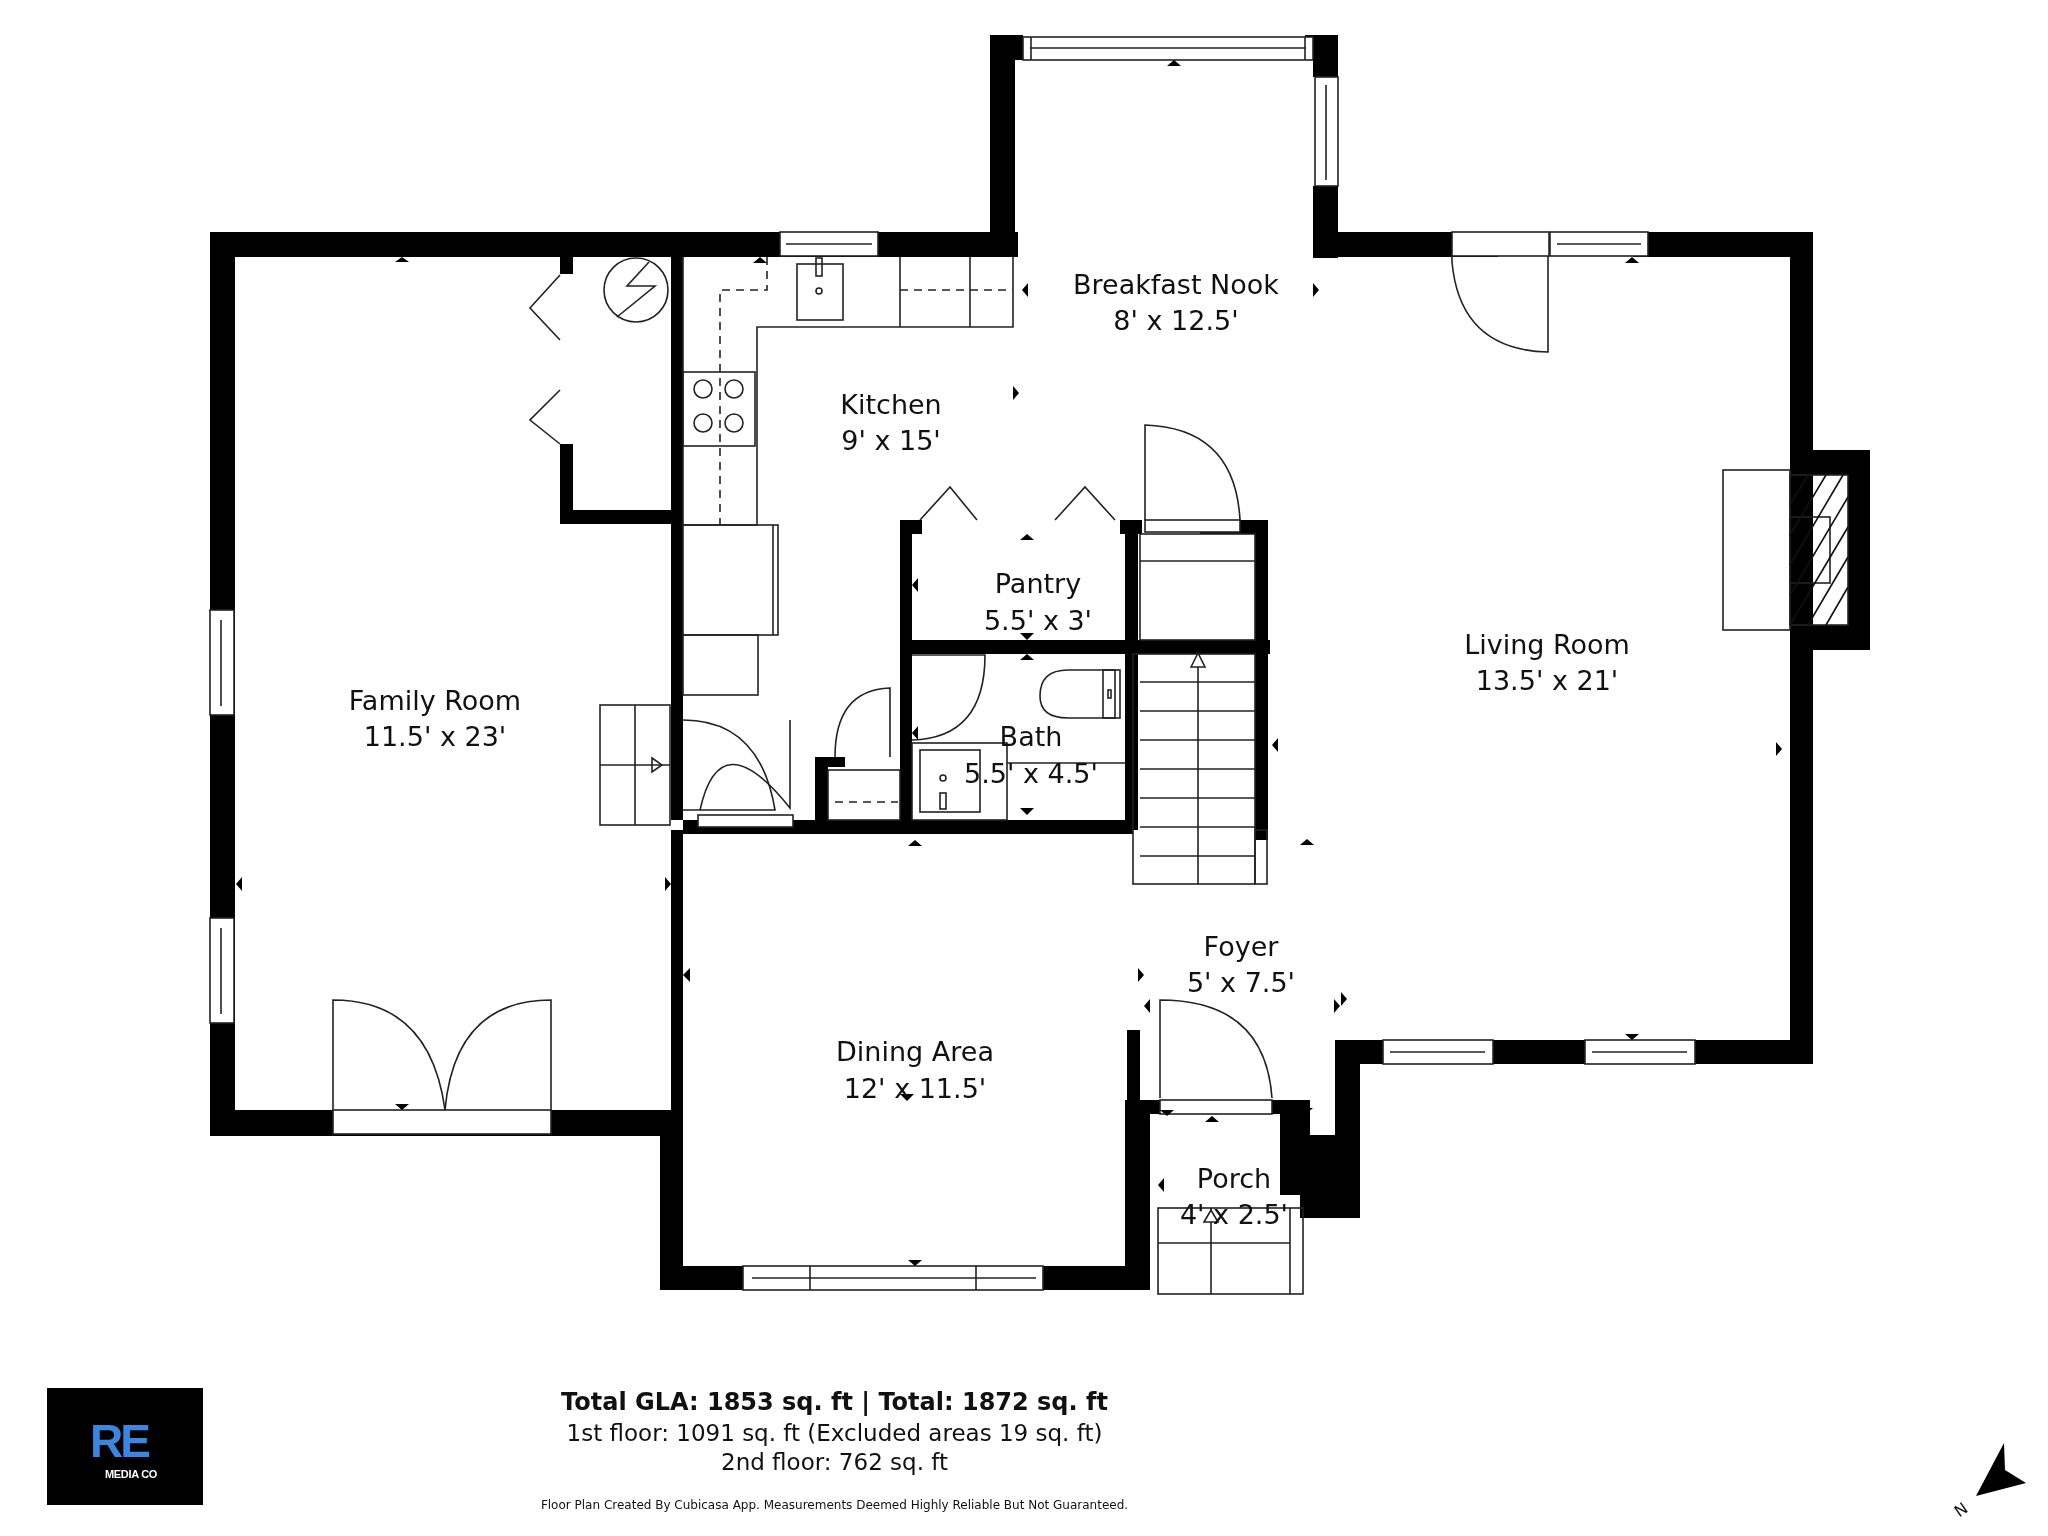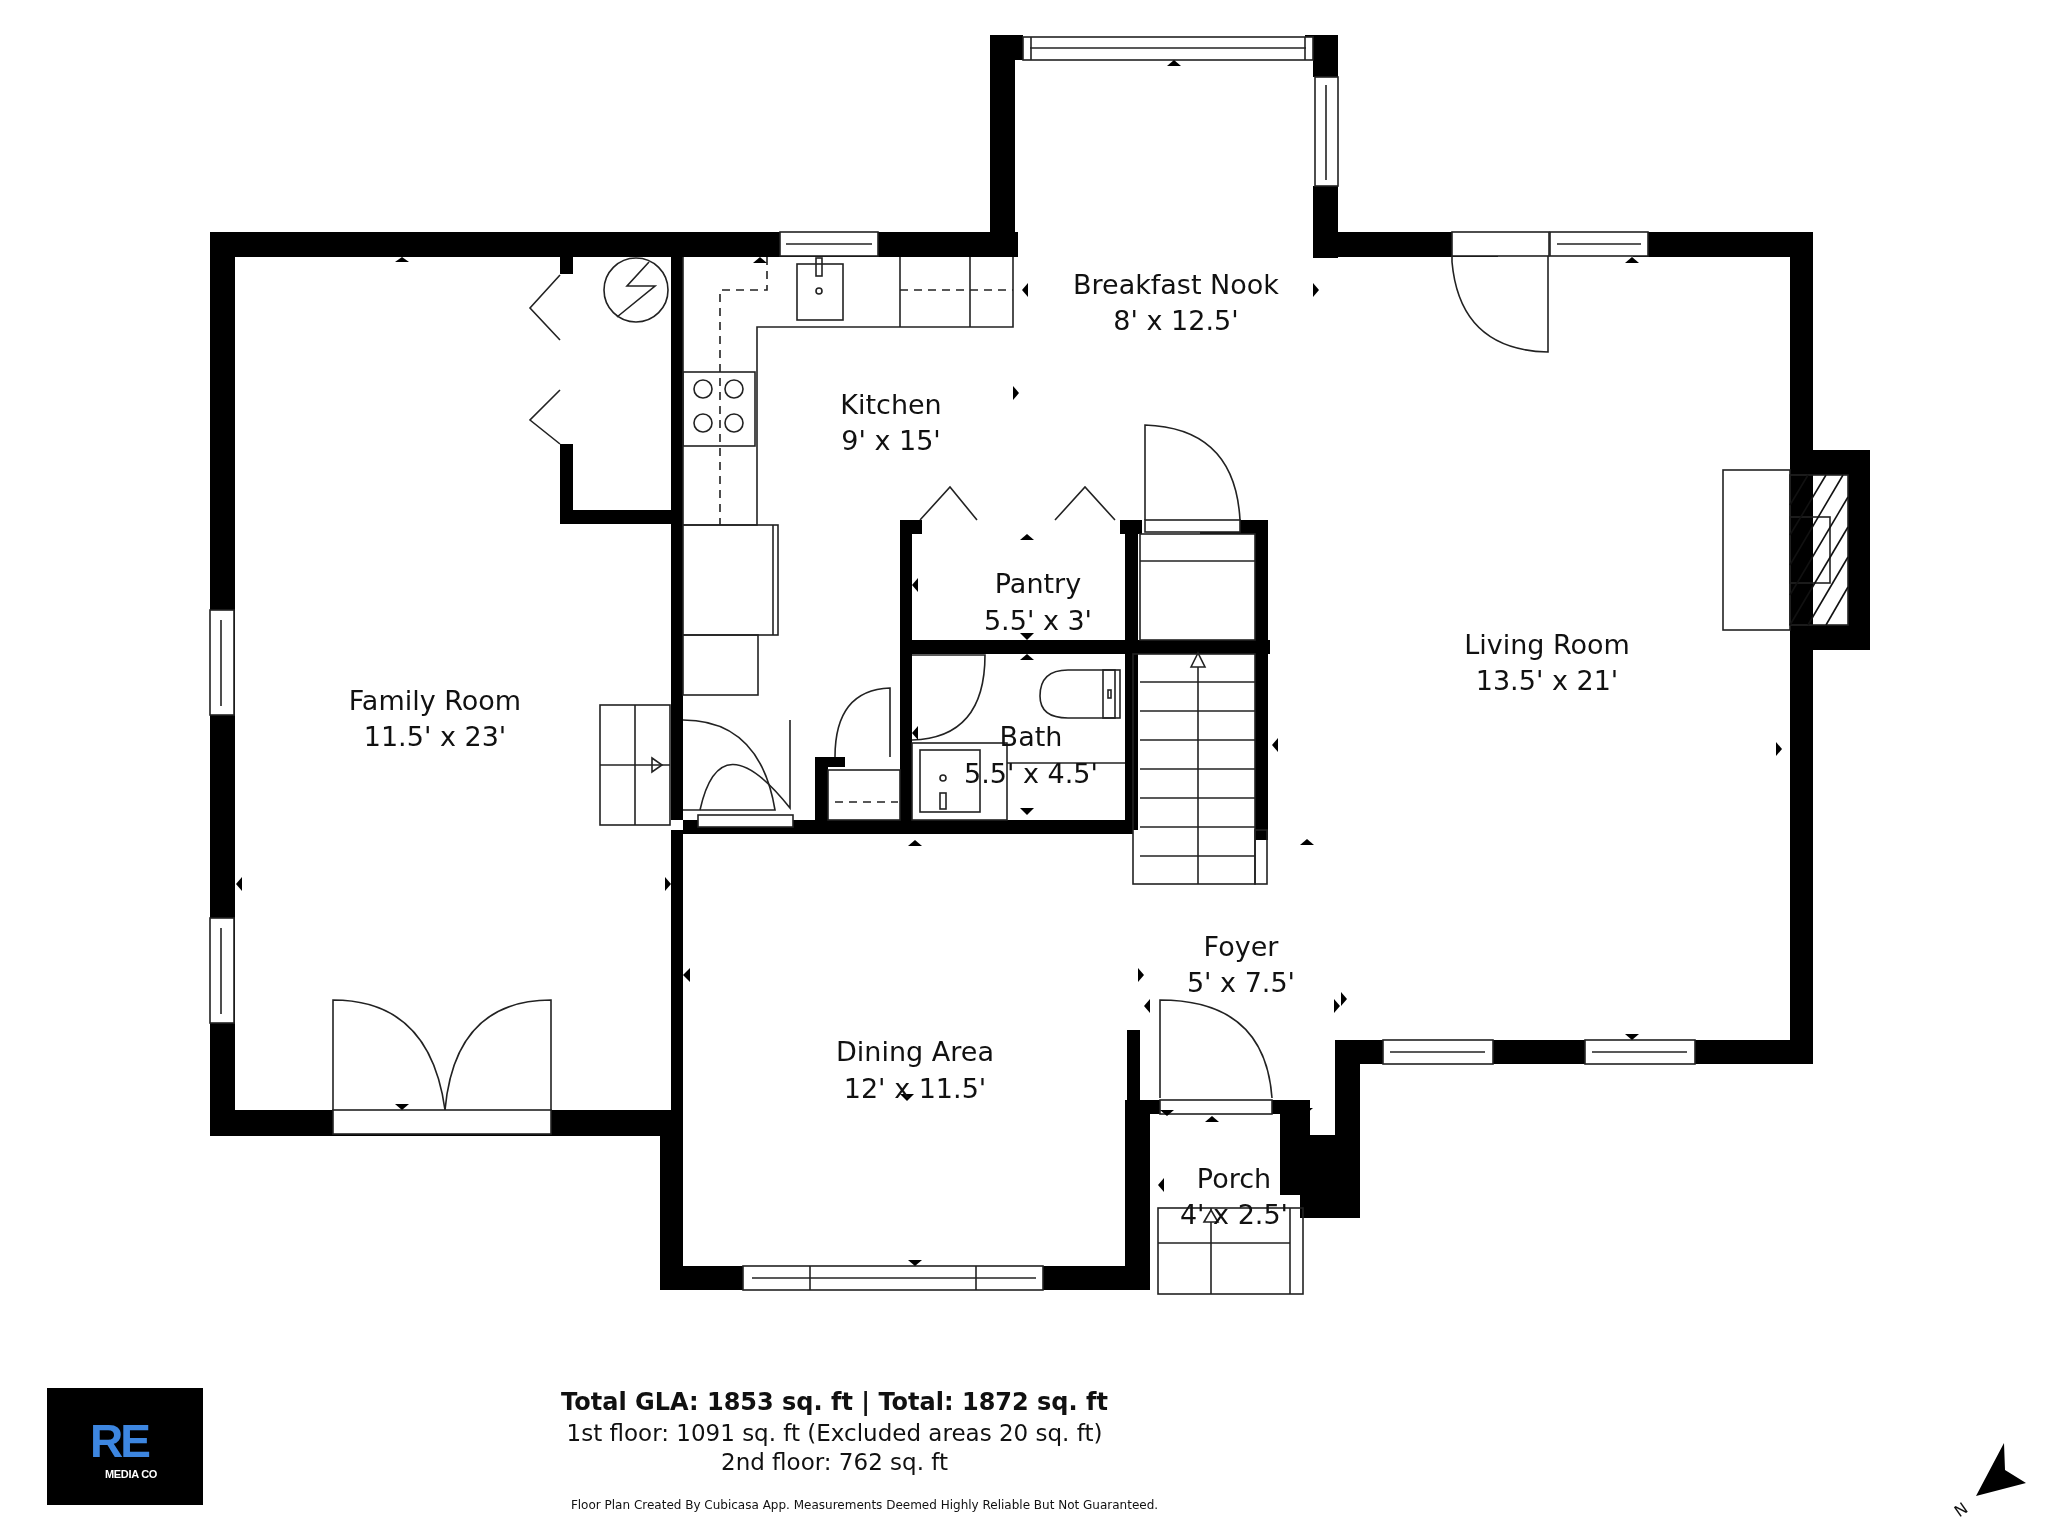"1st floor: 1091 sq. ft" div.footer { text: 20 -> 19 }
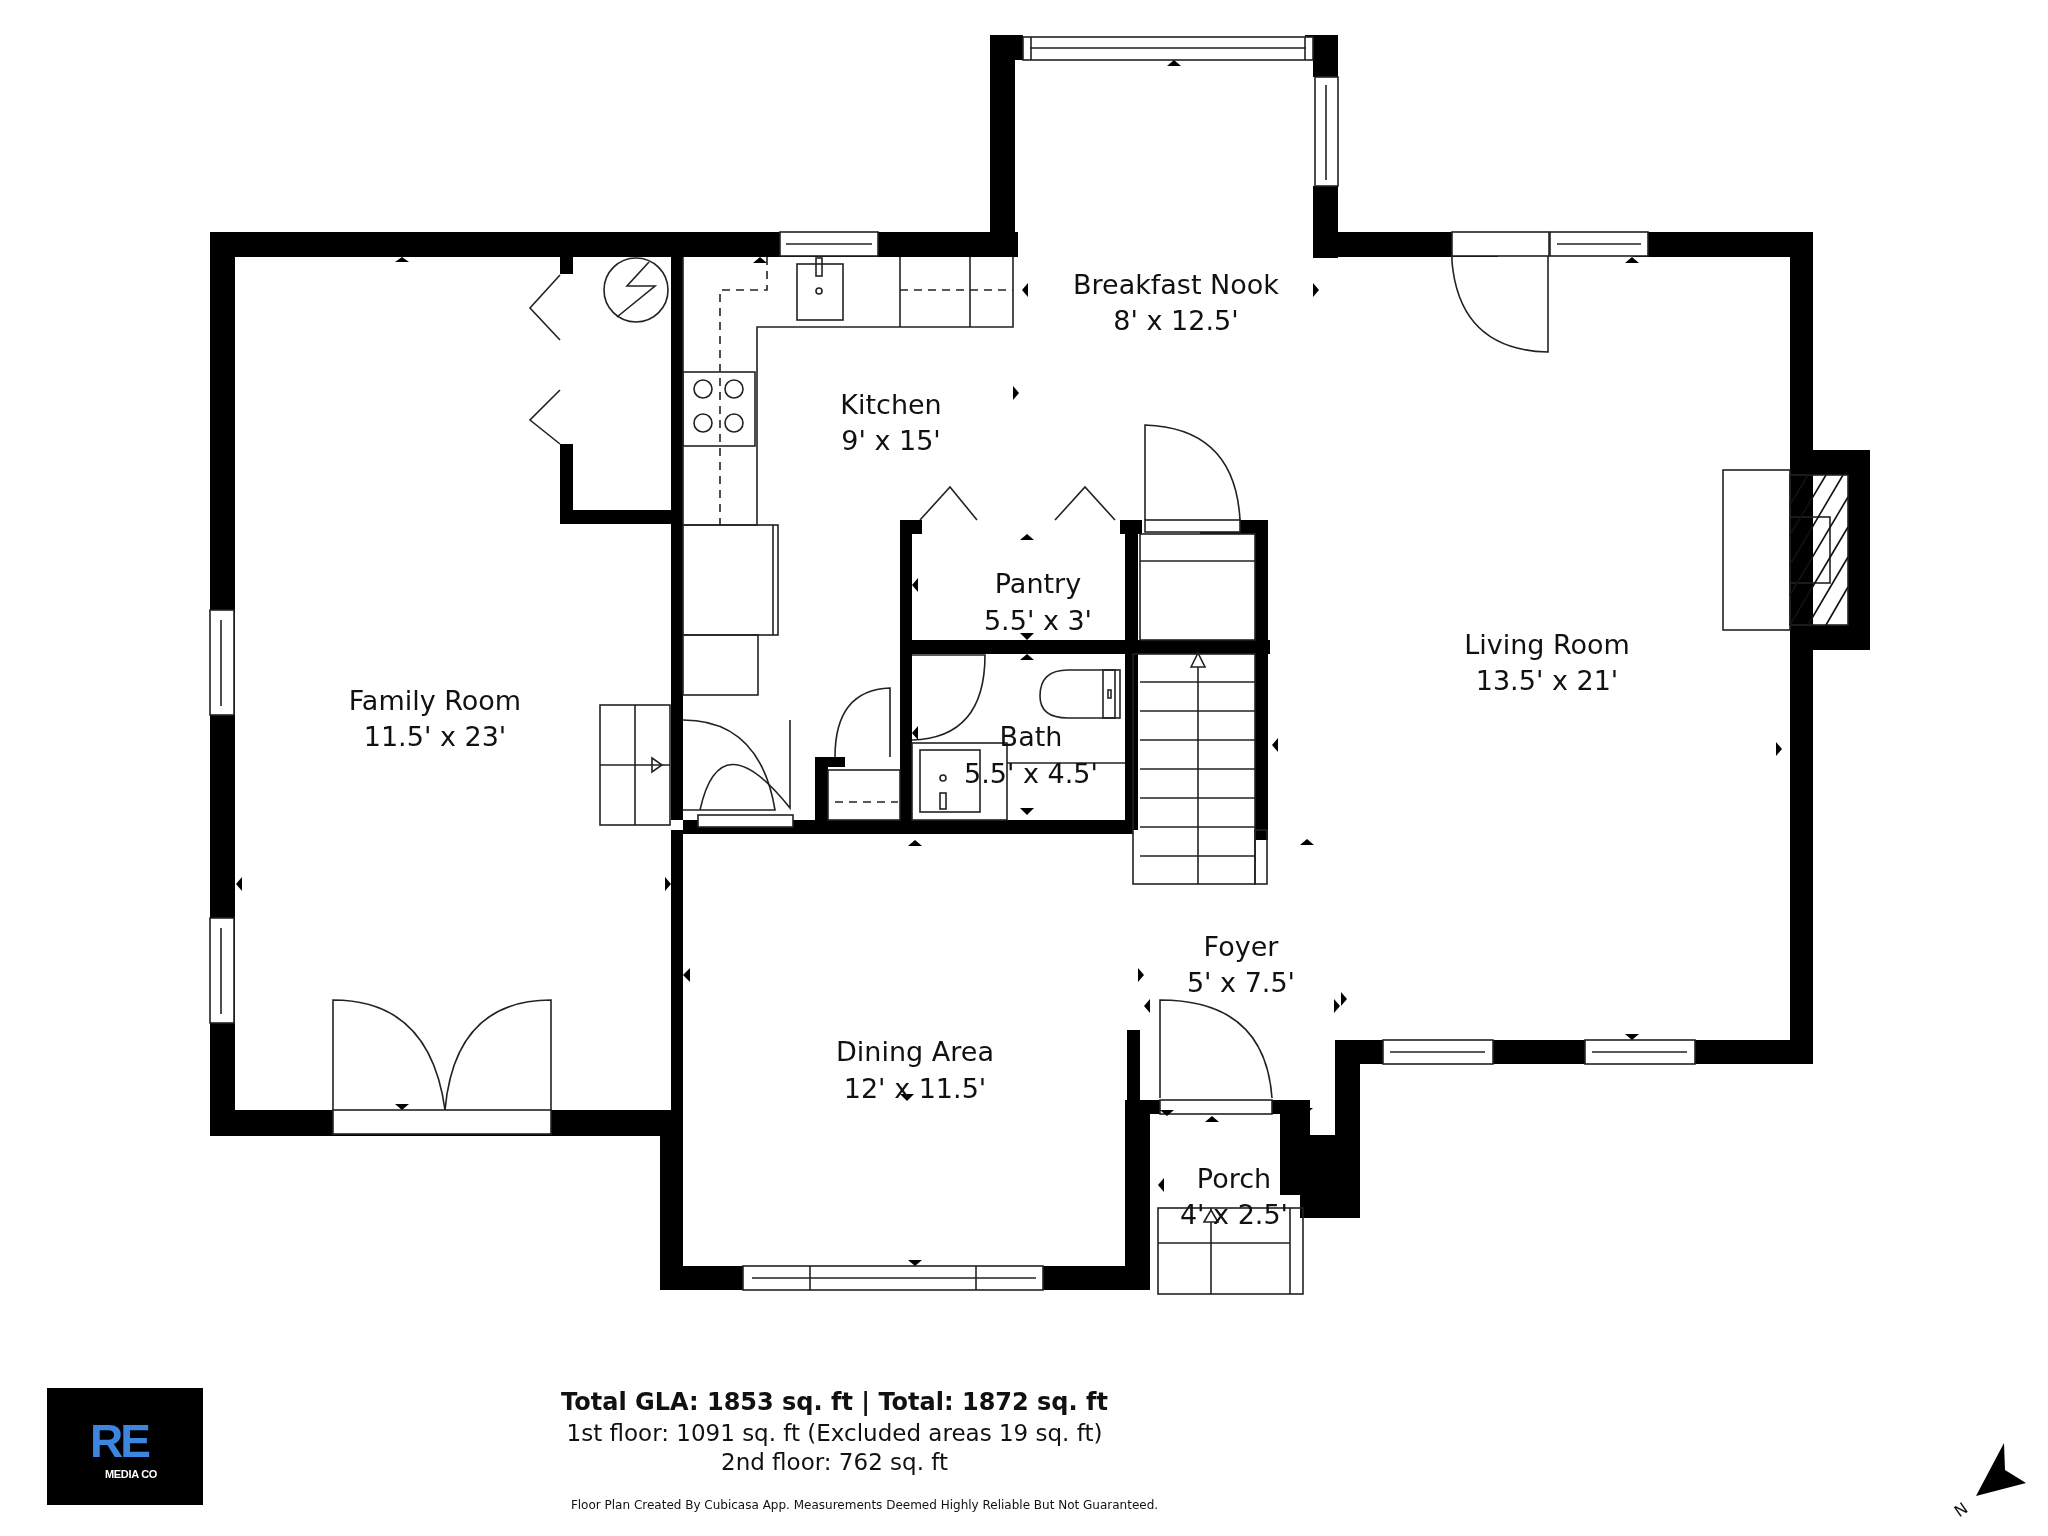"Floor Plan Created By Cubicasa" .f-disclaimer { margin-left: 30px -> none }
